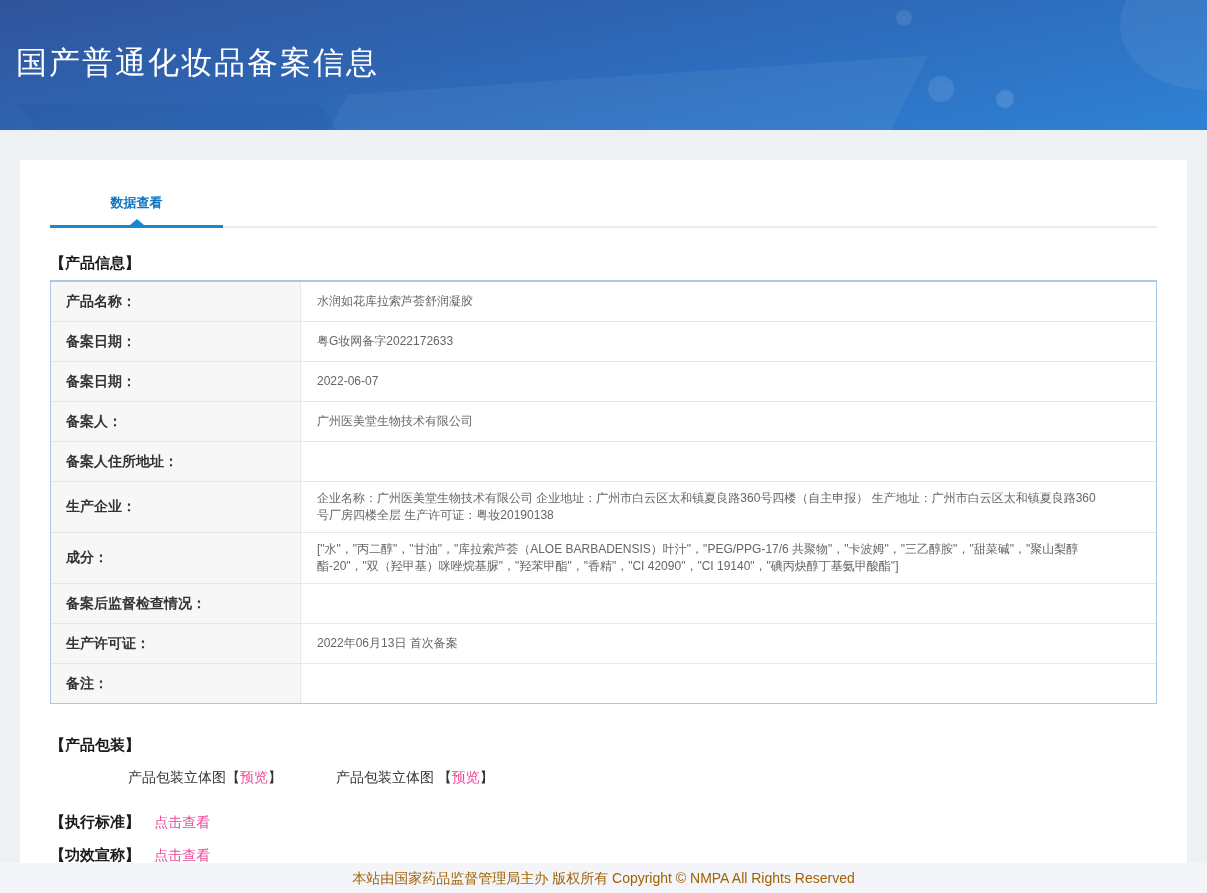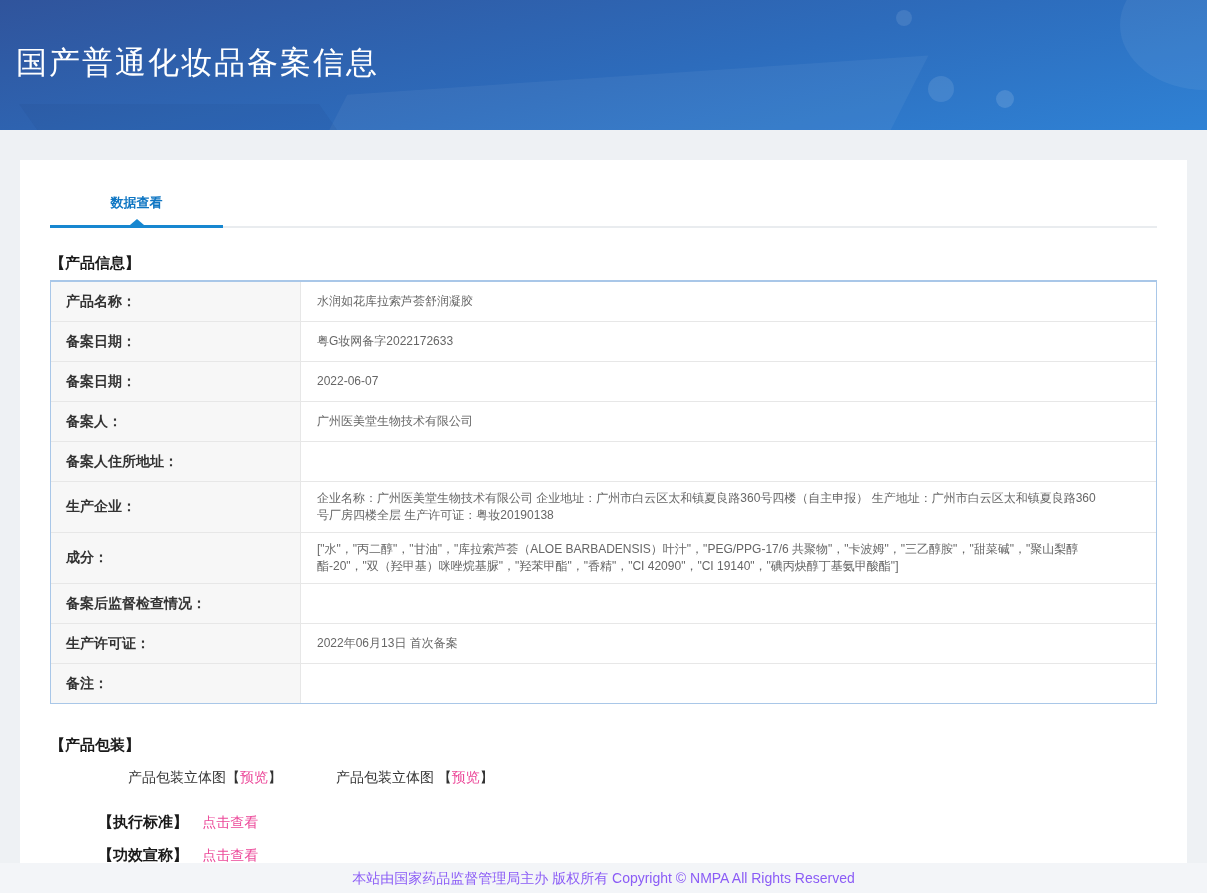"【执行标准】 点击查看" .link-row { margin-left: 48px -> none }
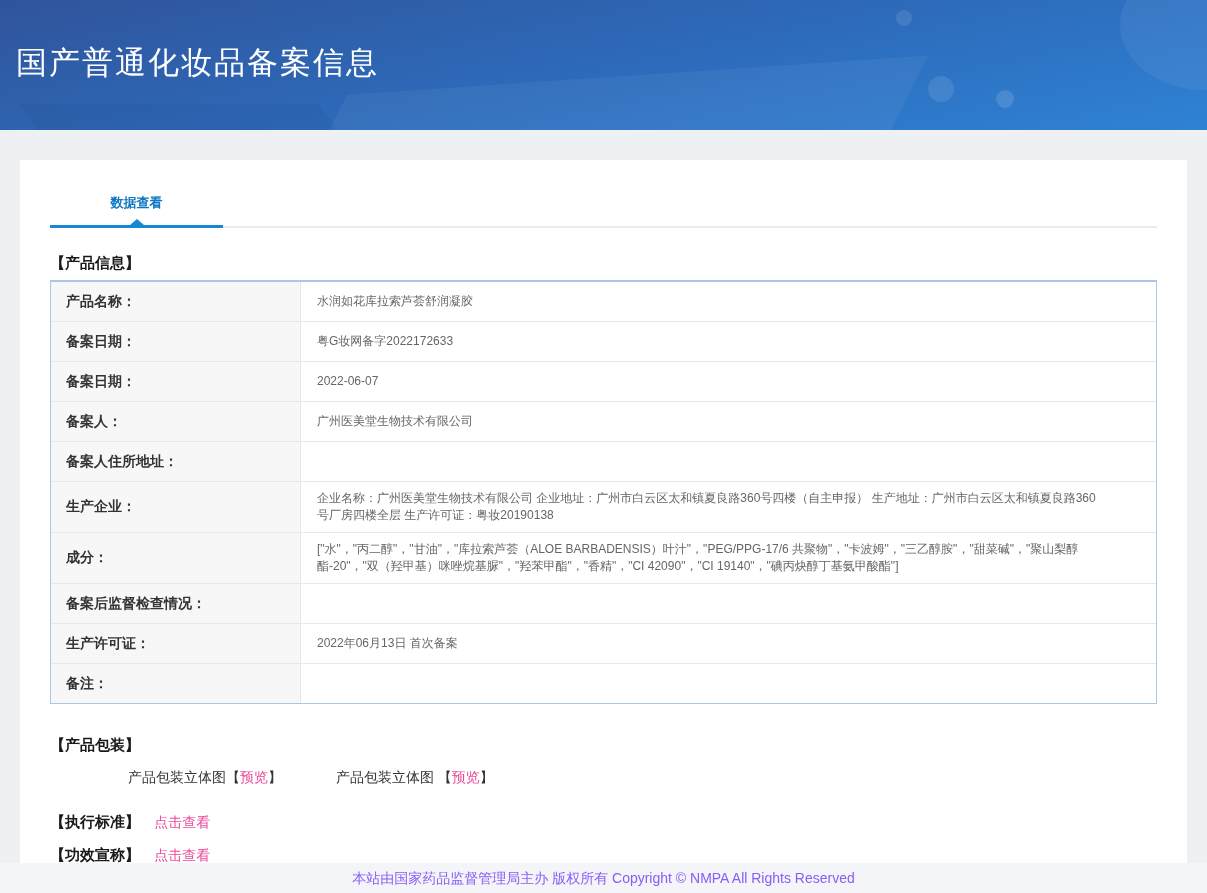"本站由国家药品监督管理局主办 版权所有 Copyright © NMPA" .footer { color: #8b5cf6 -> #a16207 }
